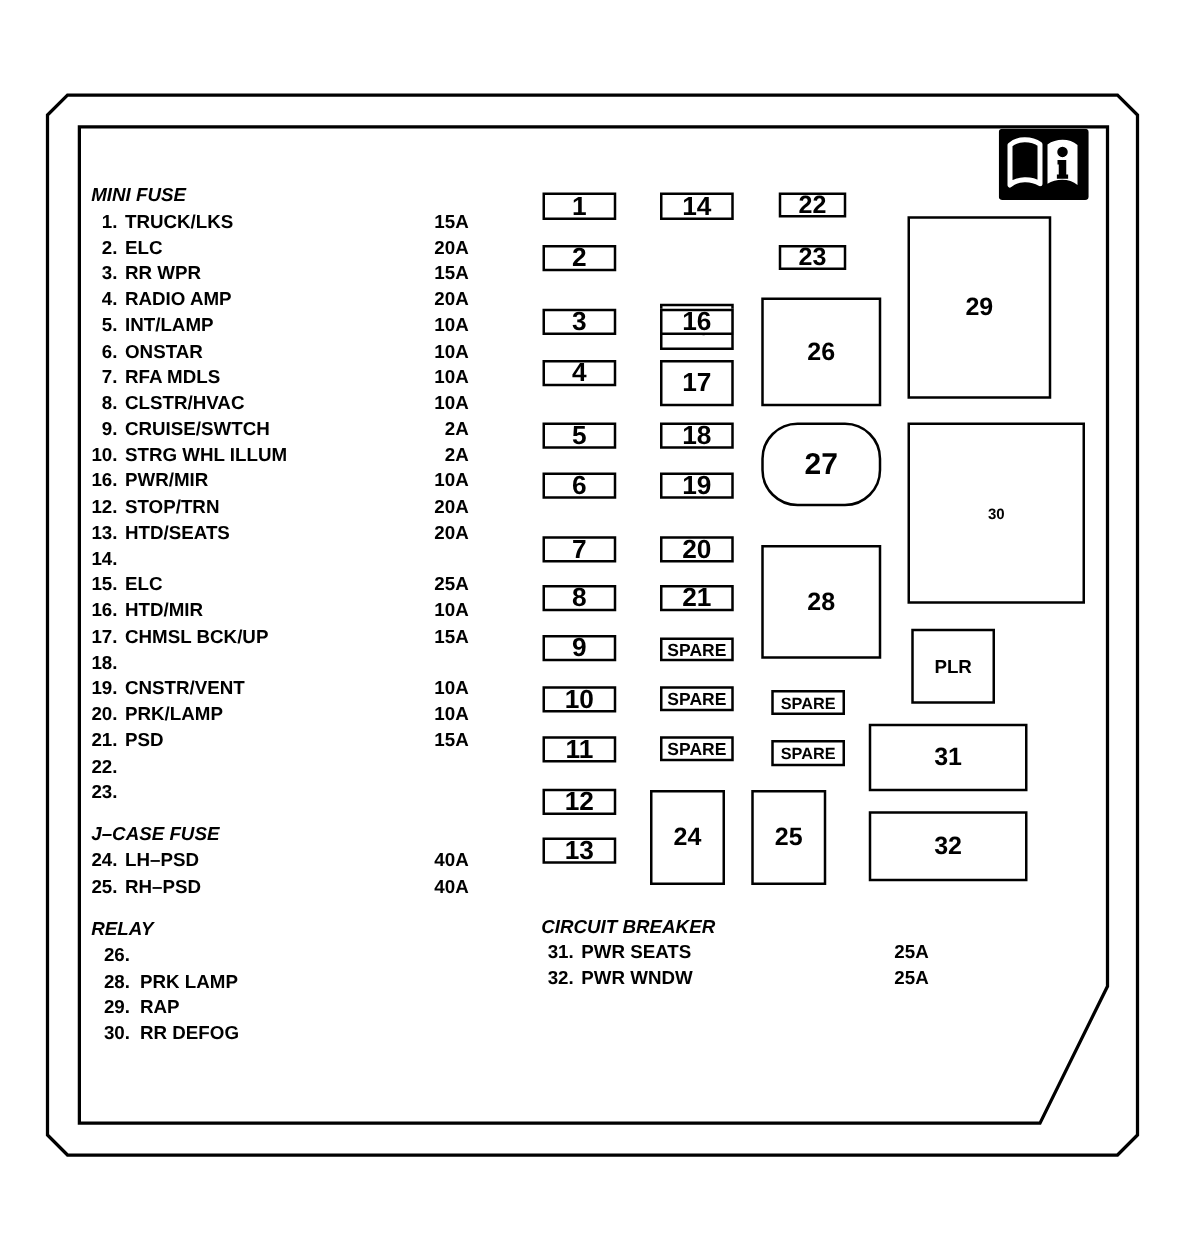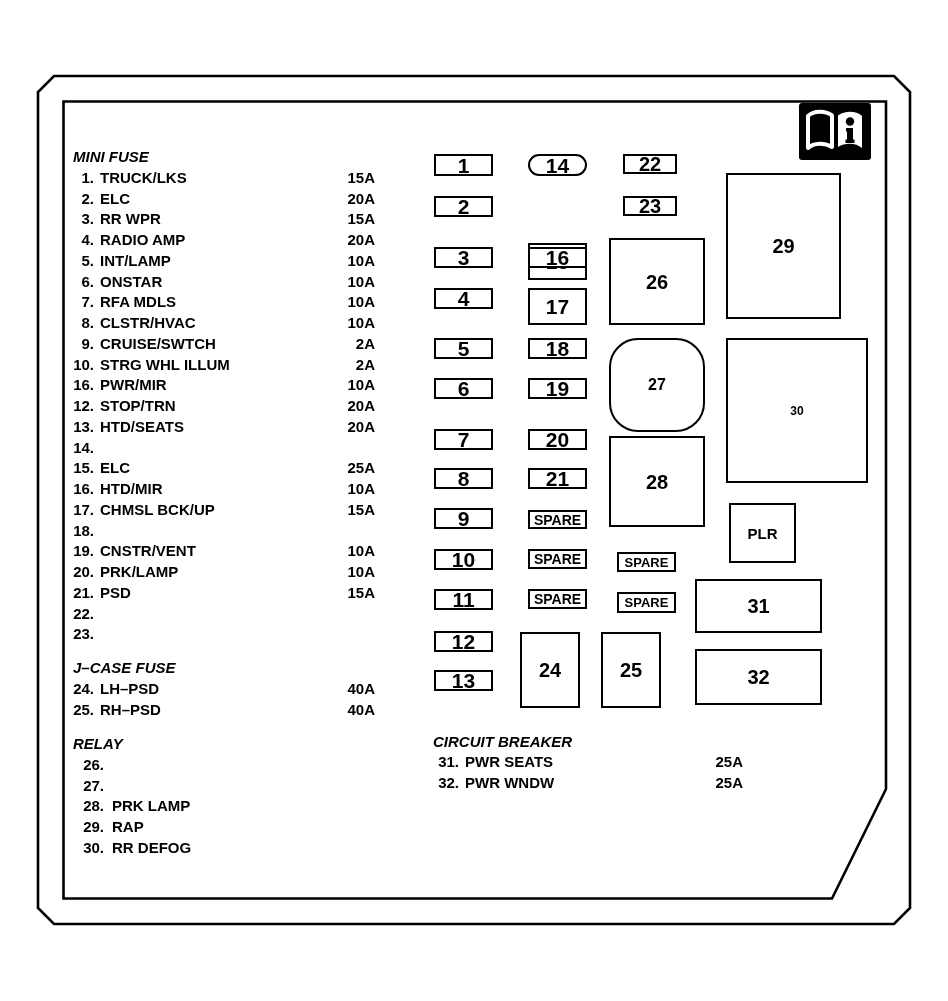"14" div.fbox { border-radius: 11px -> none }
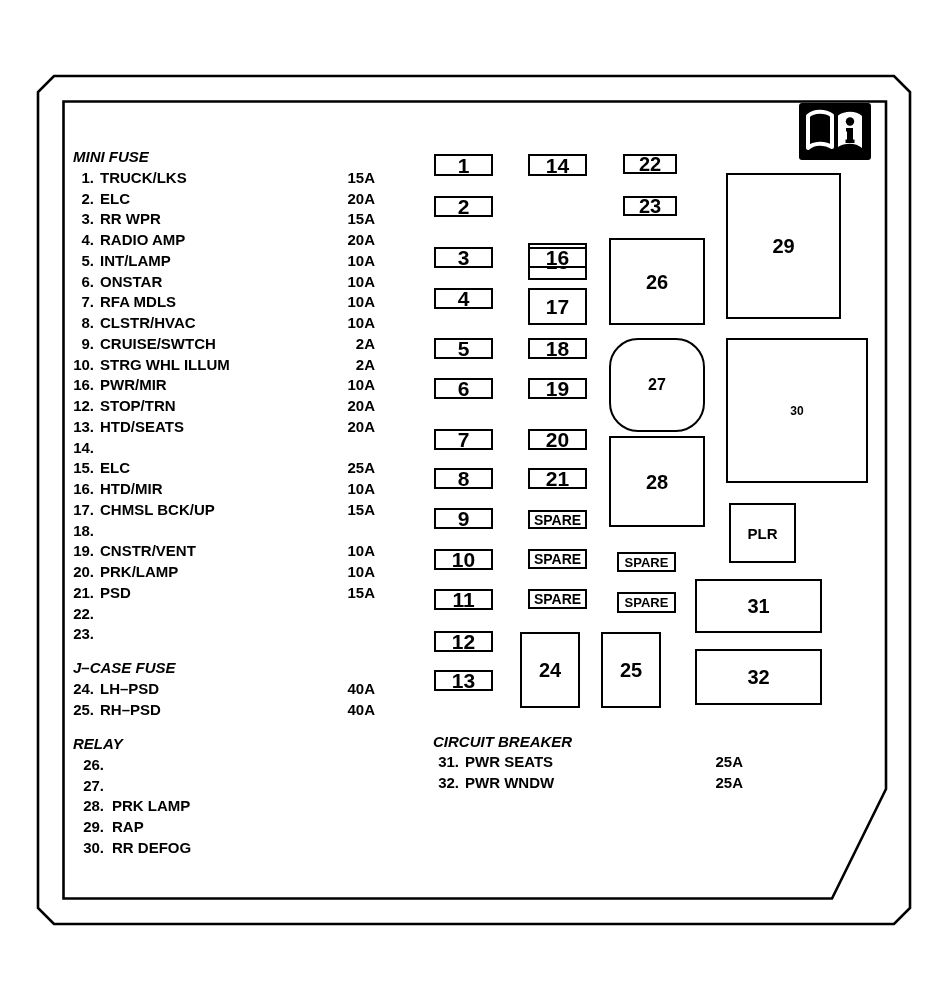"27" div.fbox { font-size: 16px -> 24px; height: 94px -> 67px }
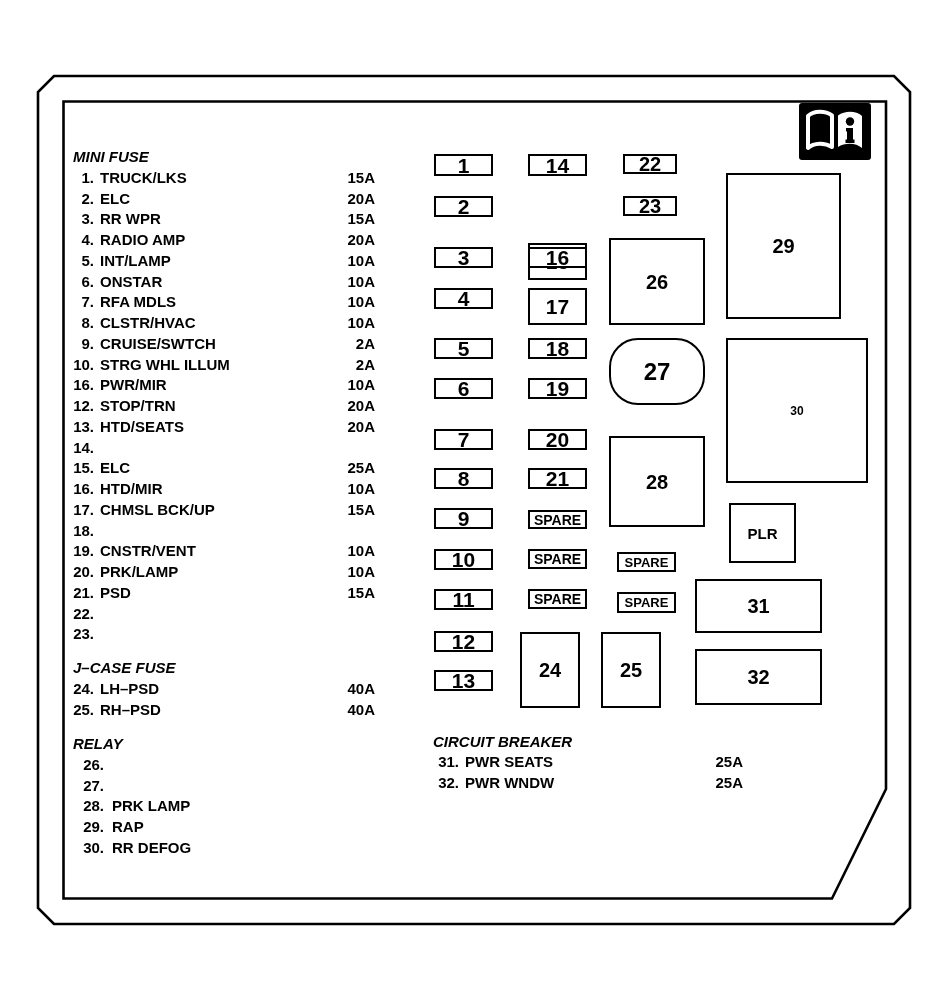"27." div.lrow { html: <div><span>27.</span><span></span><span></span></div> -> none }
